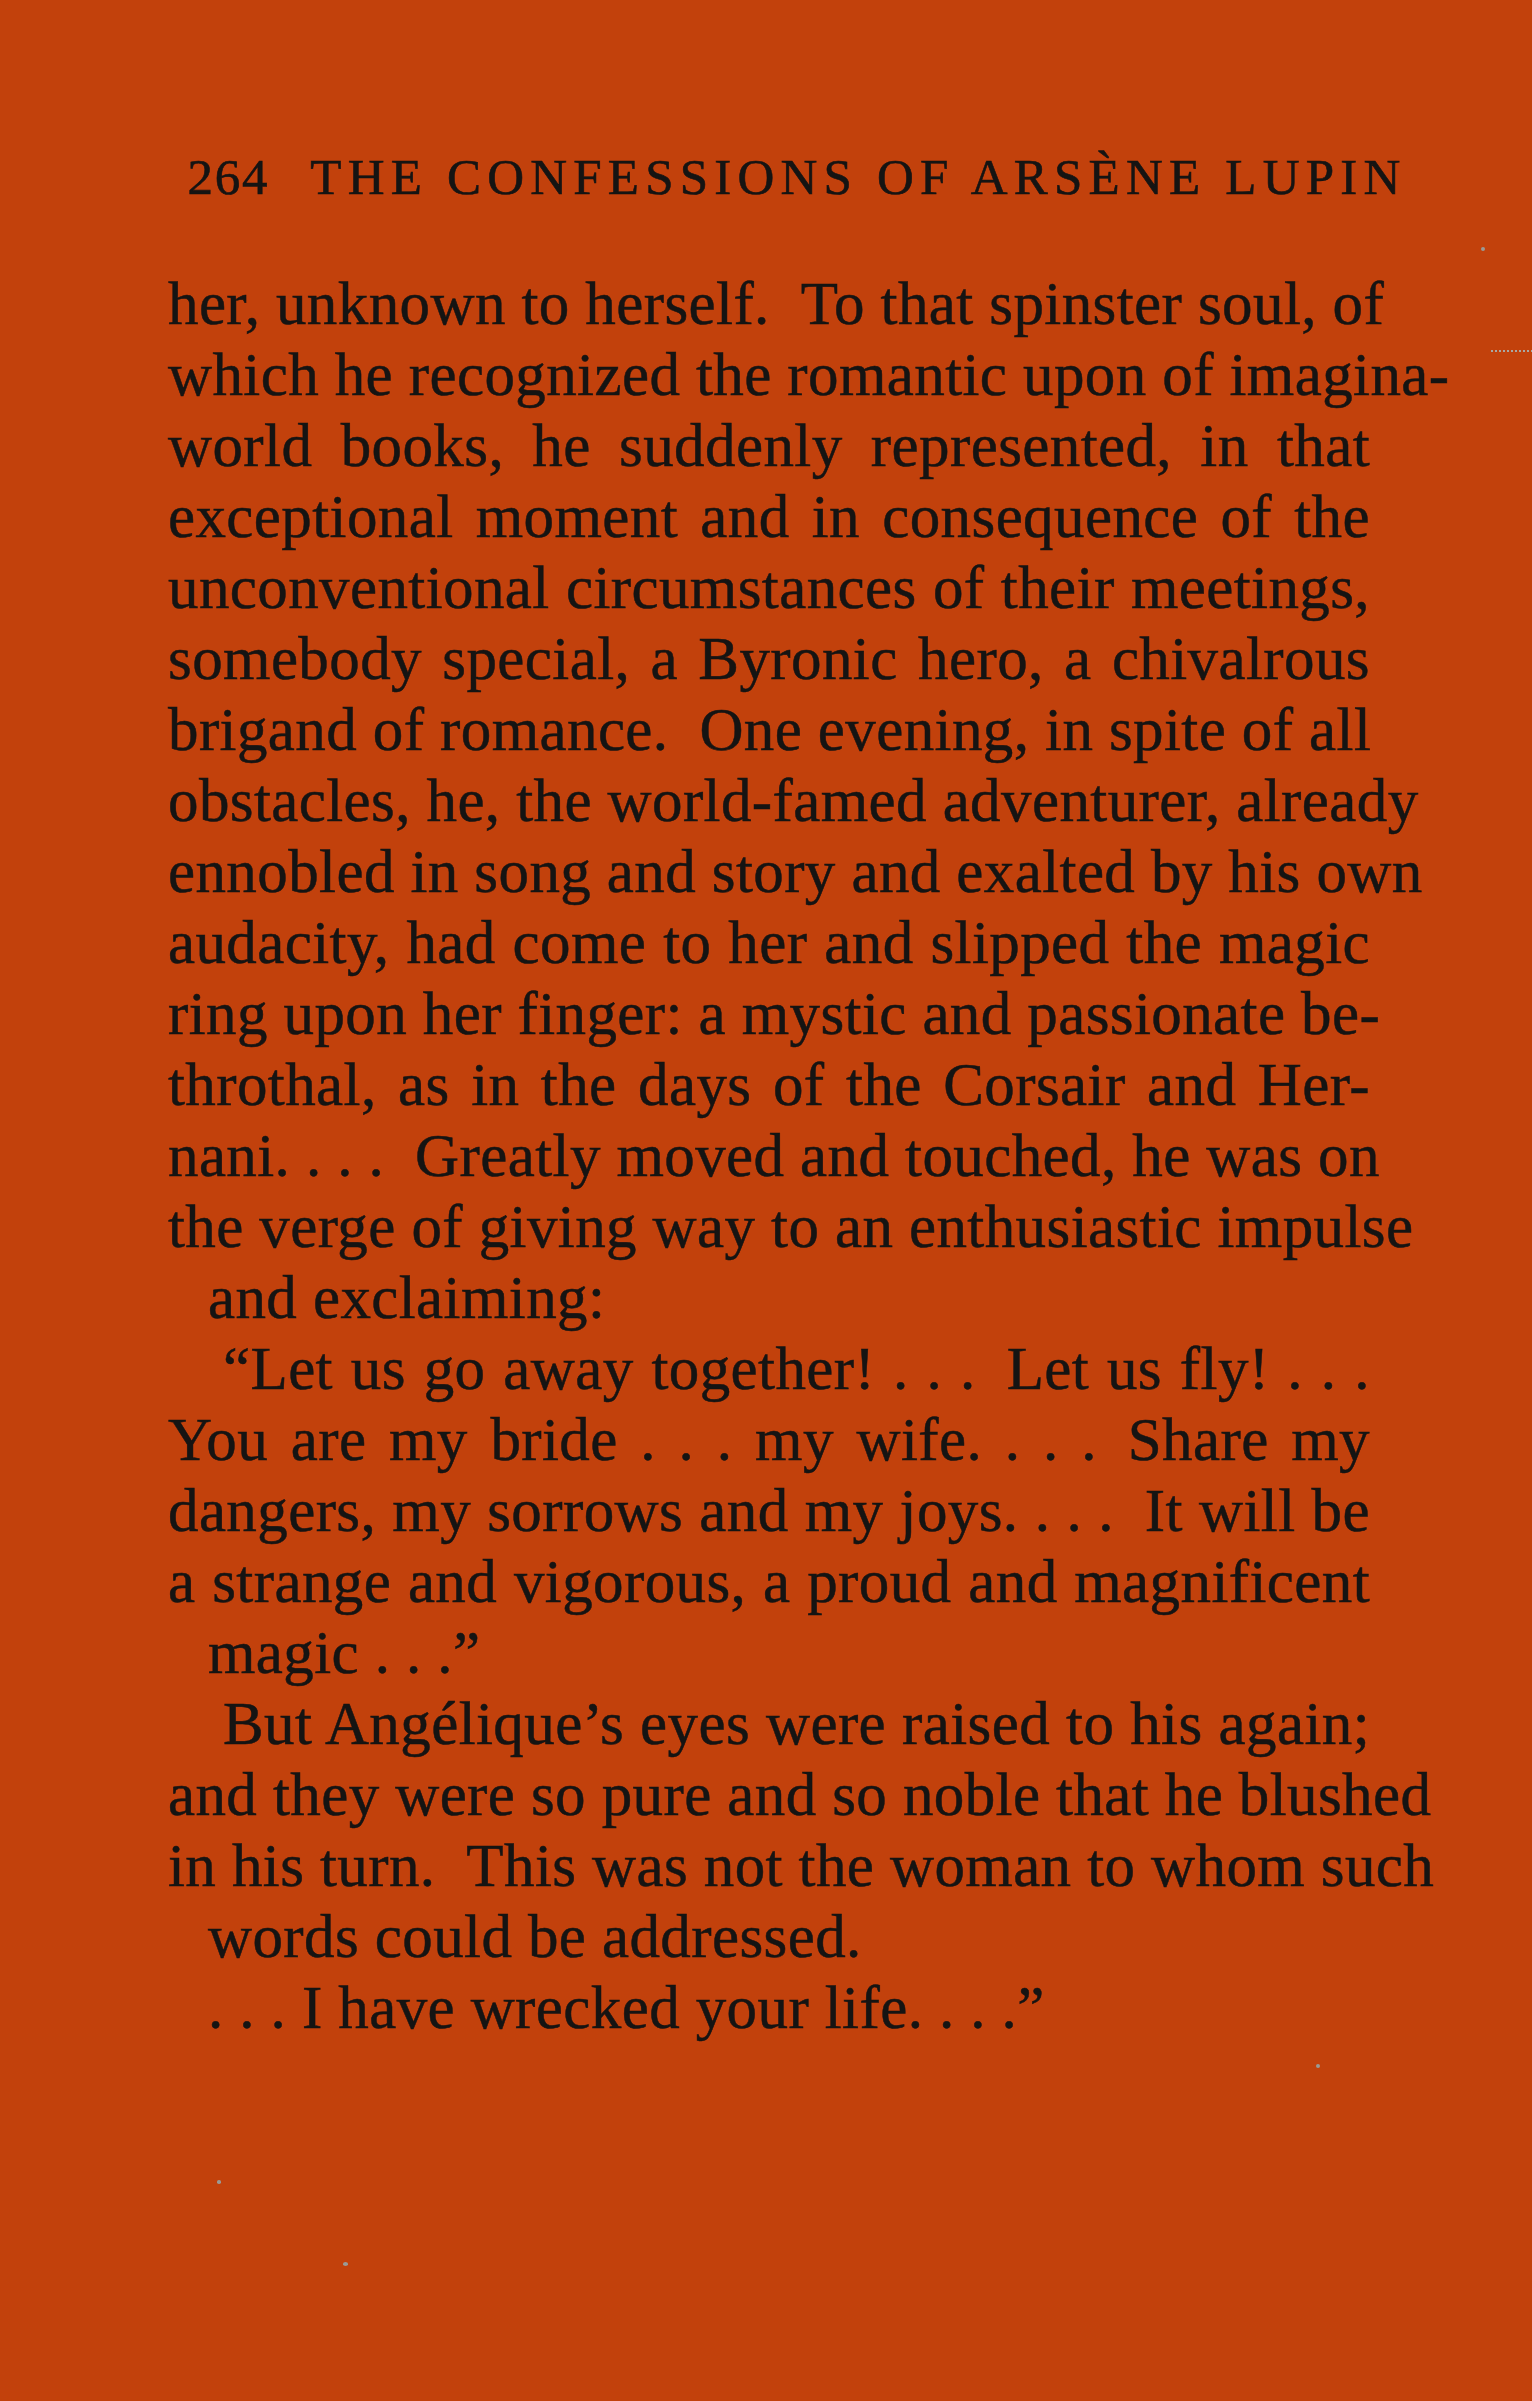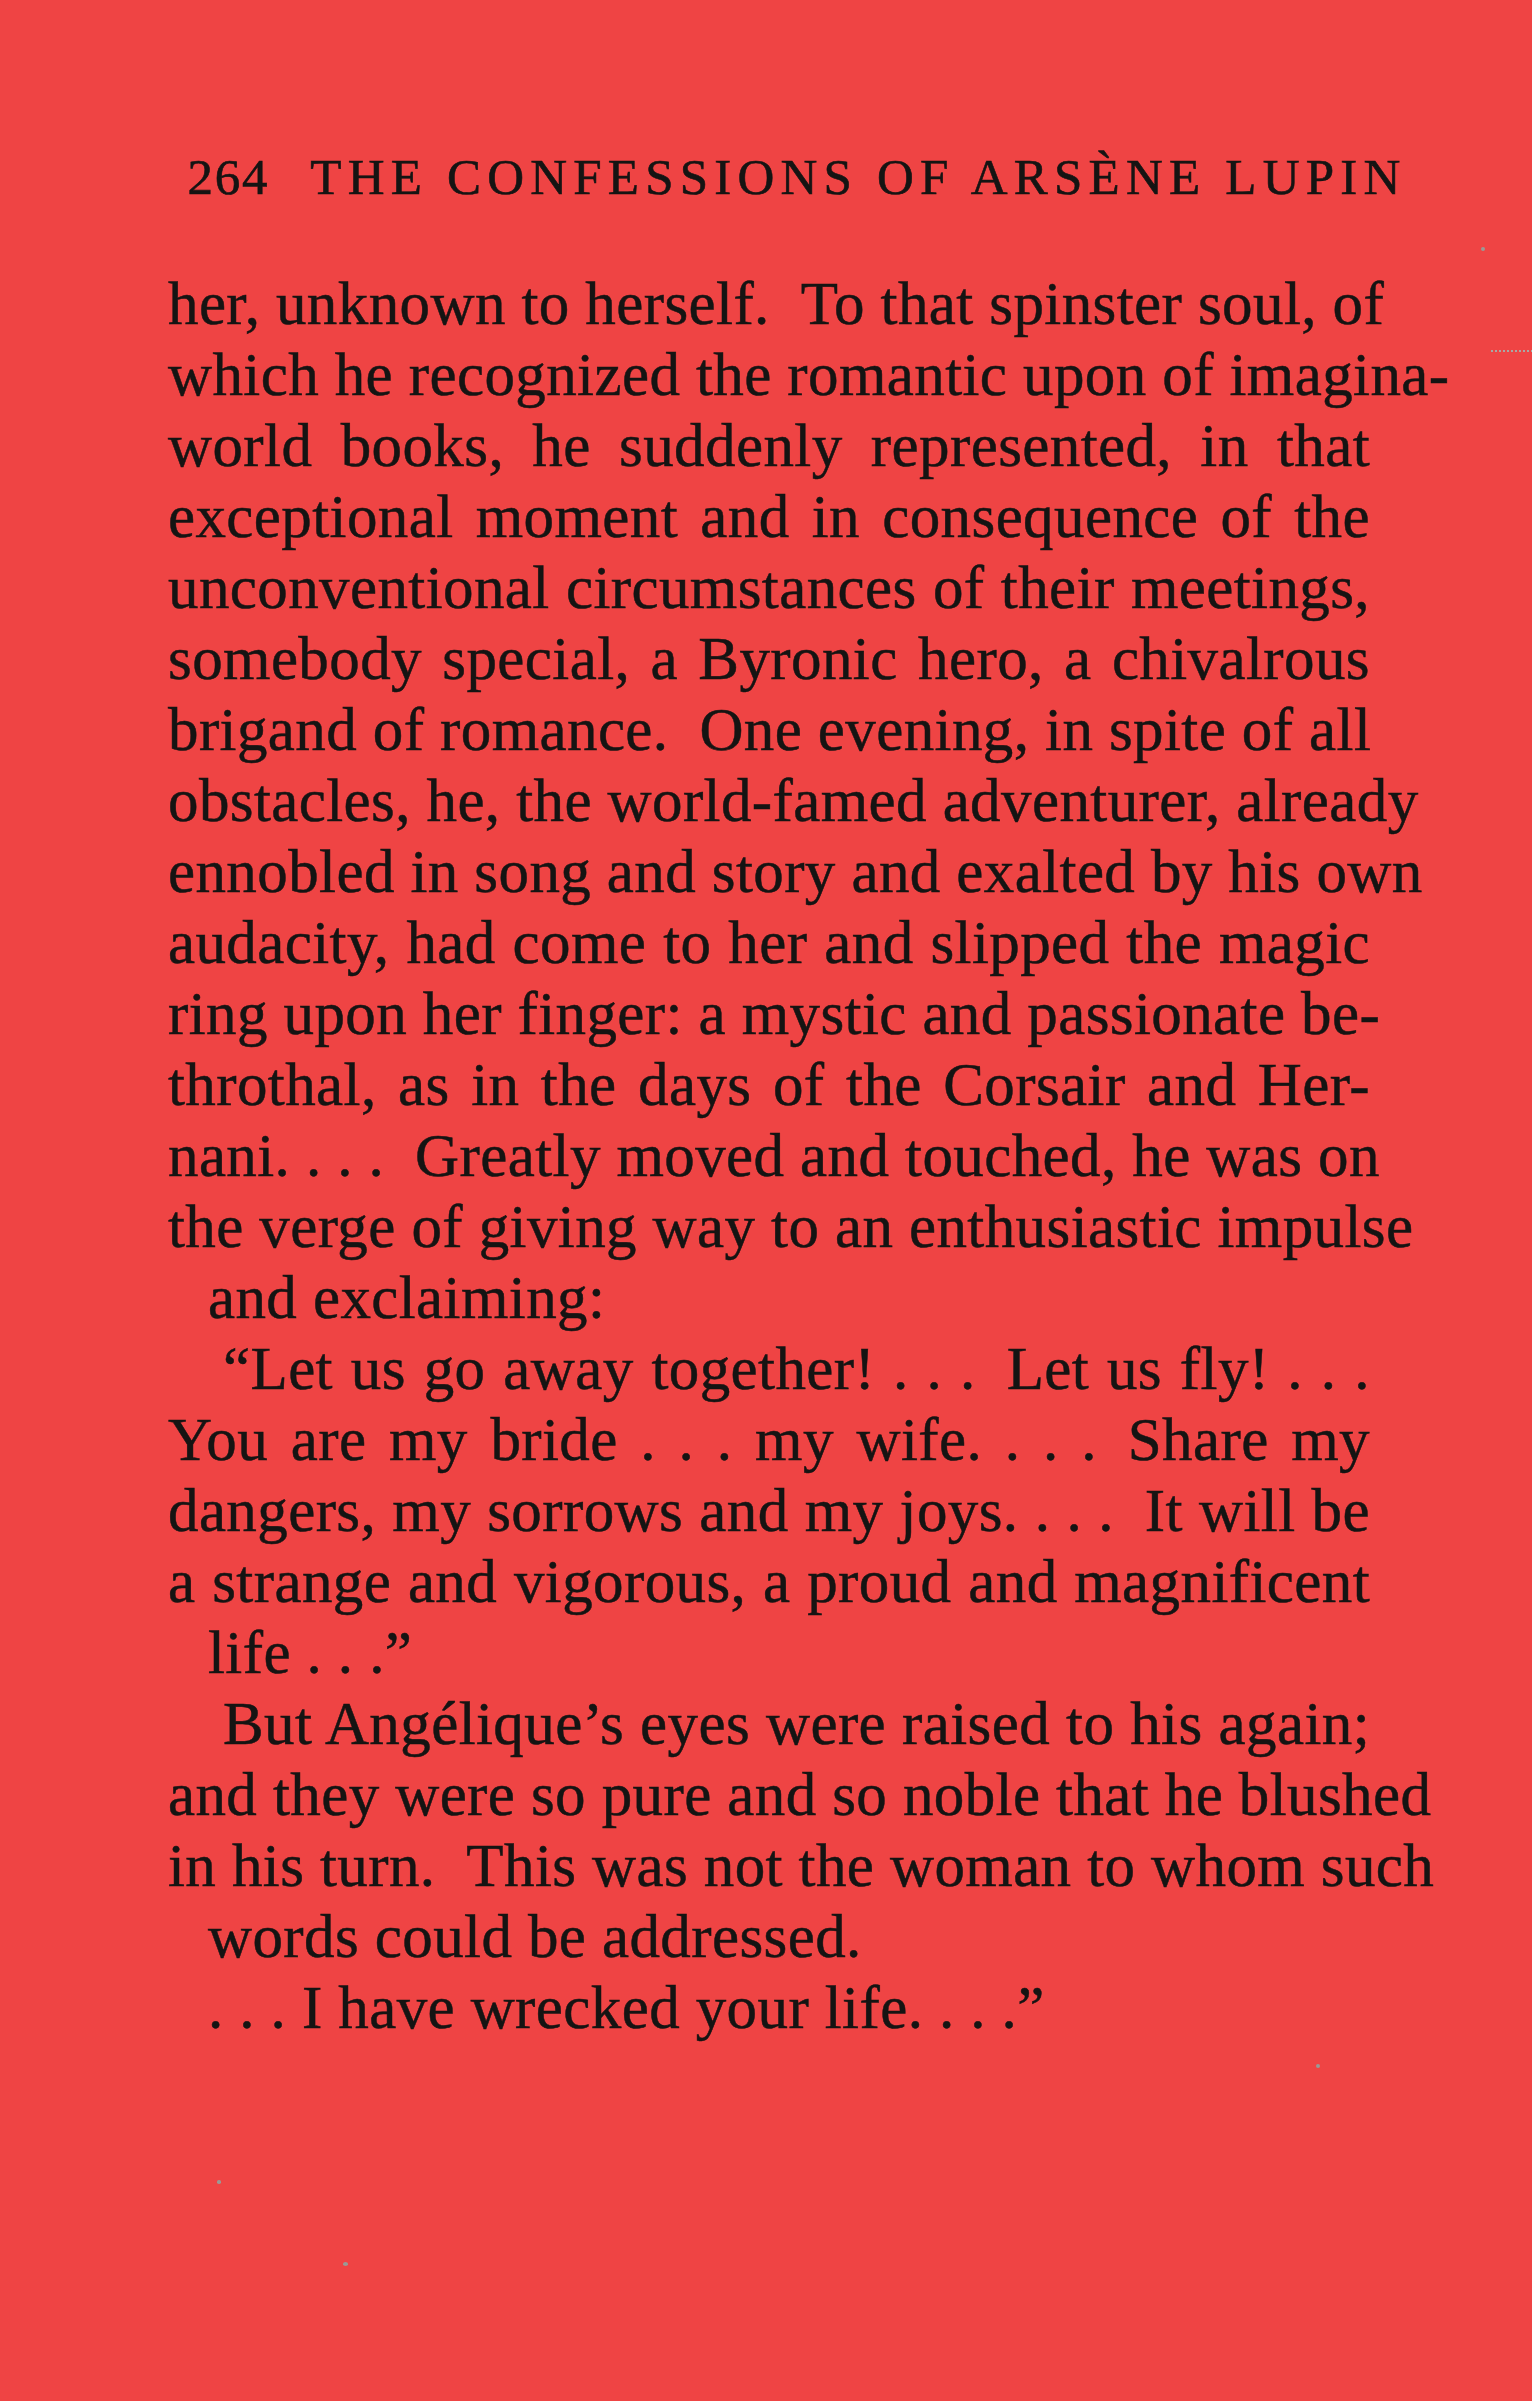"264" .page { background: #ef4444 -> #c2410c }
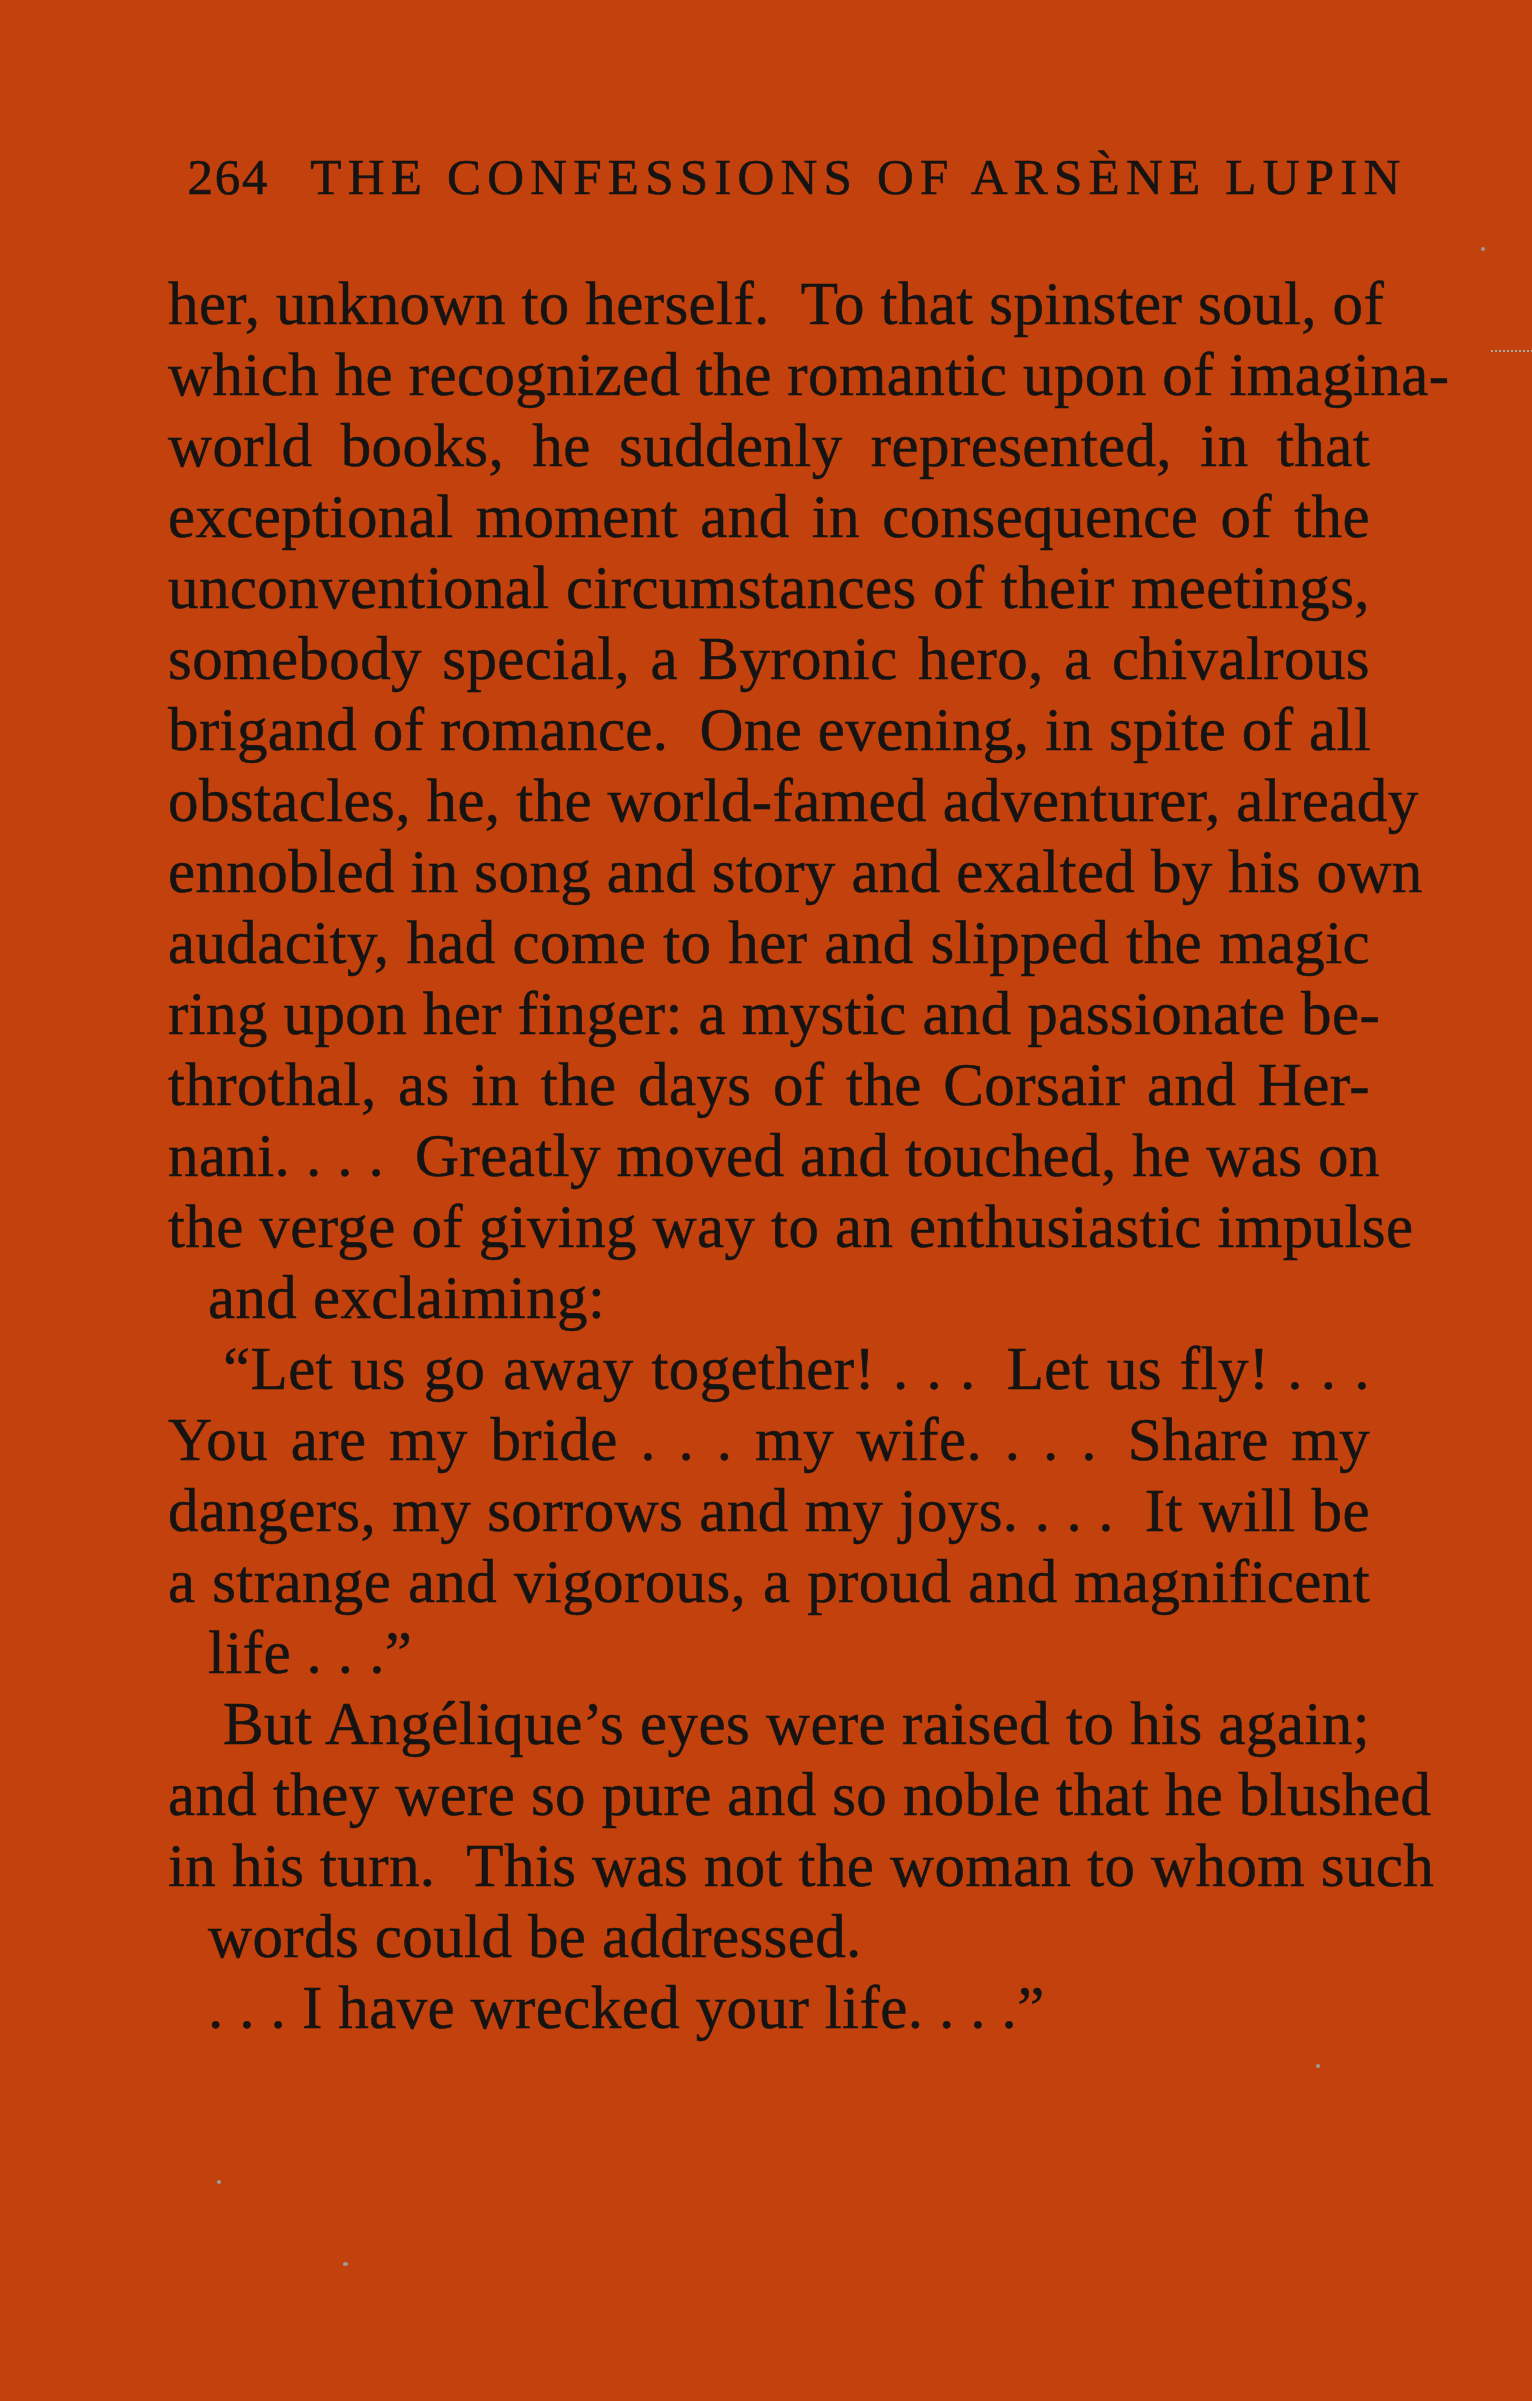"life . . .”" span { text: life -> magic }
